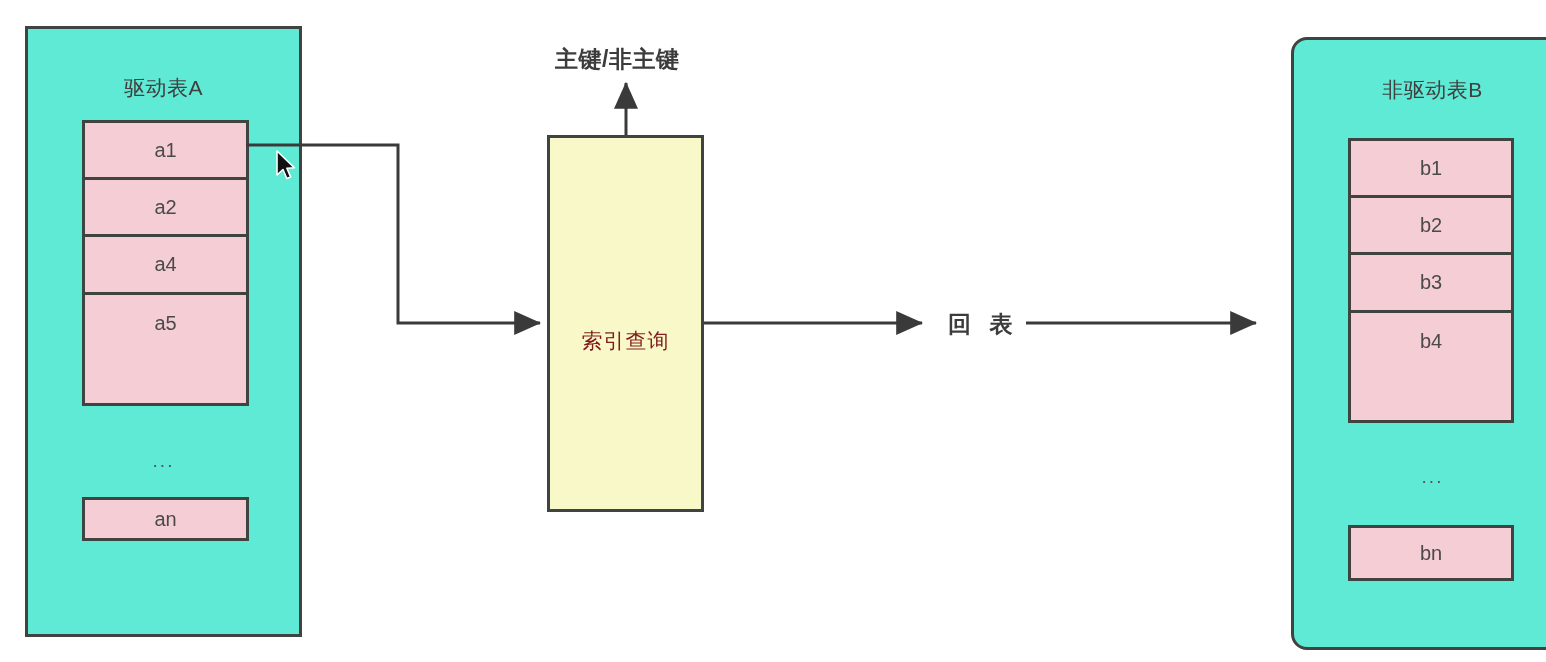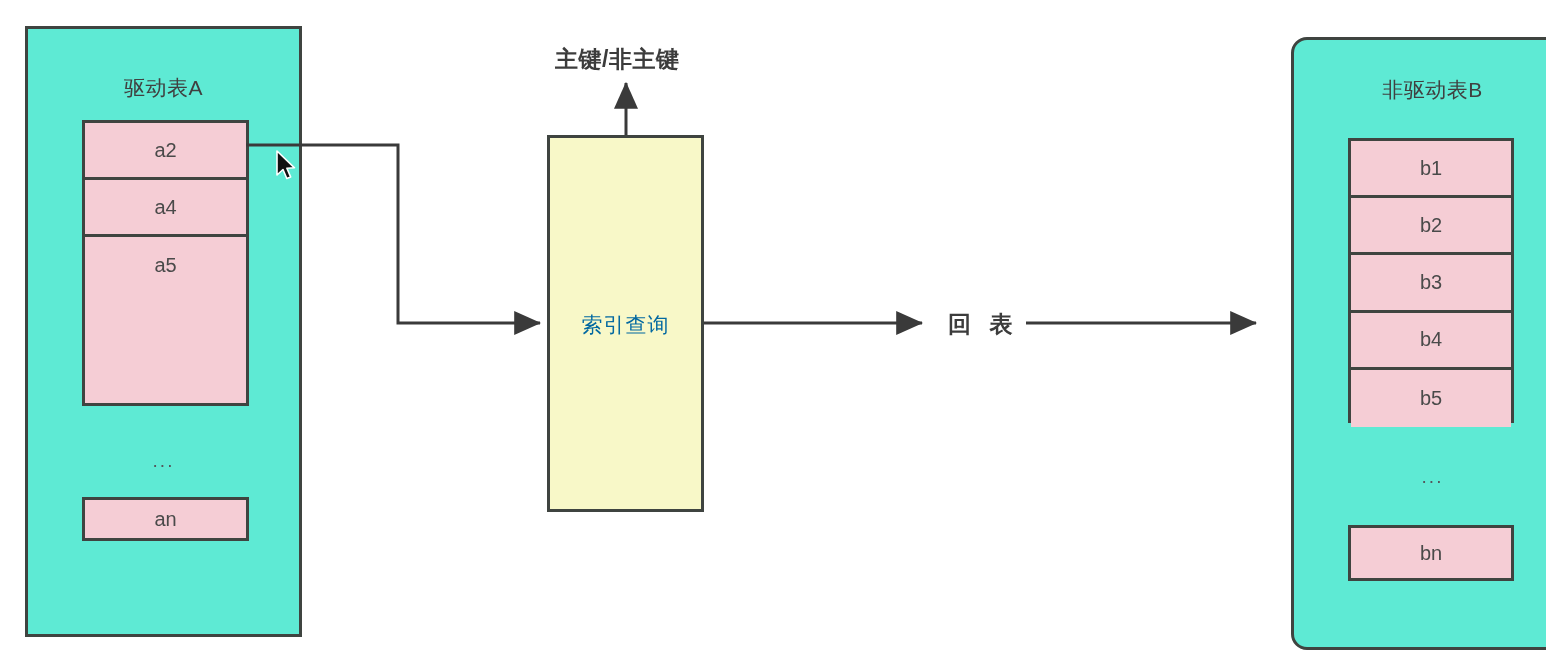"a1" div.row-cell { html: none -> <div>a1</div> }
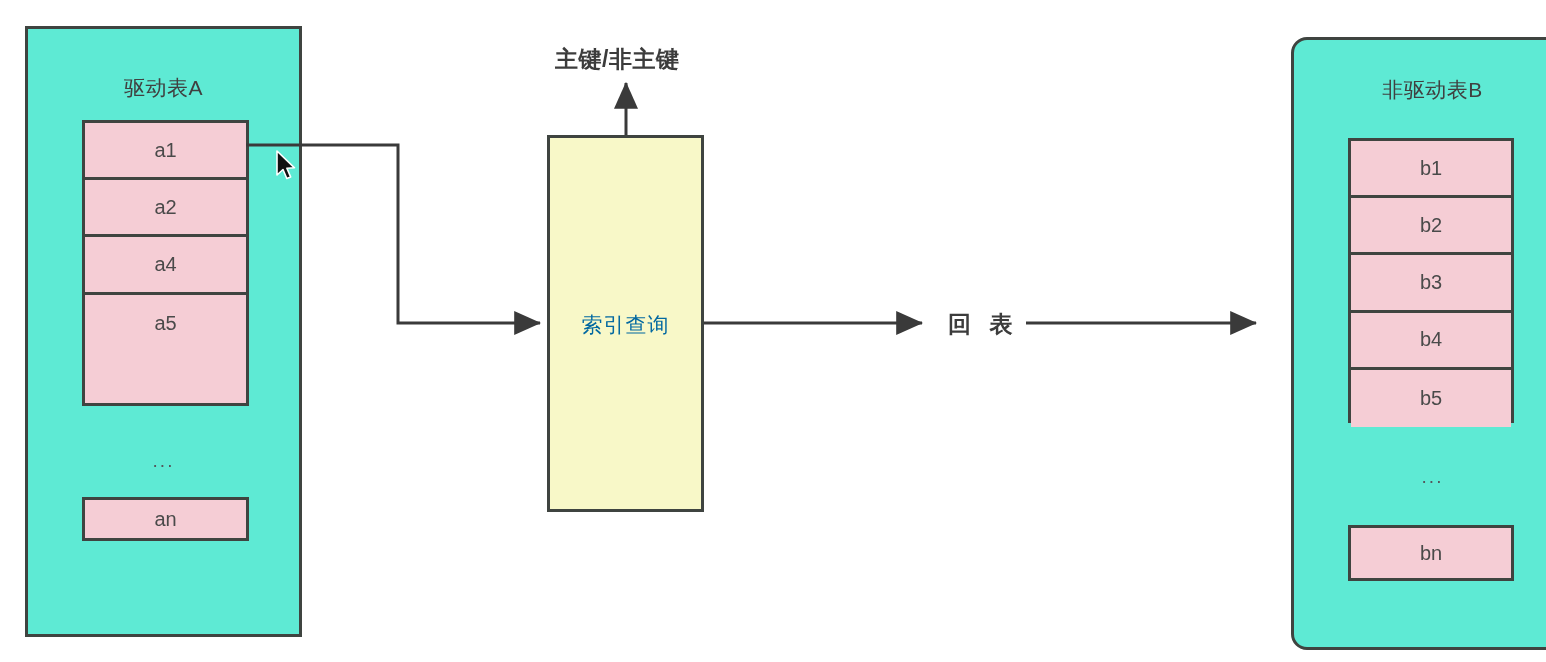"索引查询" #index-label { color: #0369a1 -> #7f1d1d; top: 173px -> 189px }
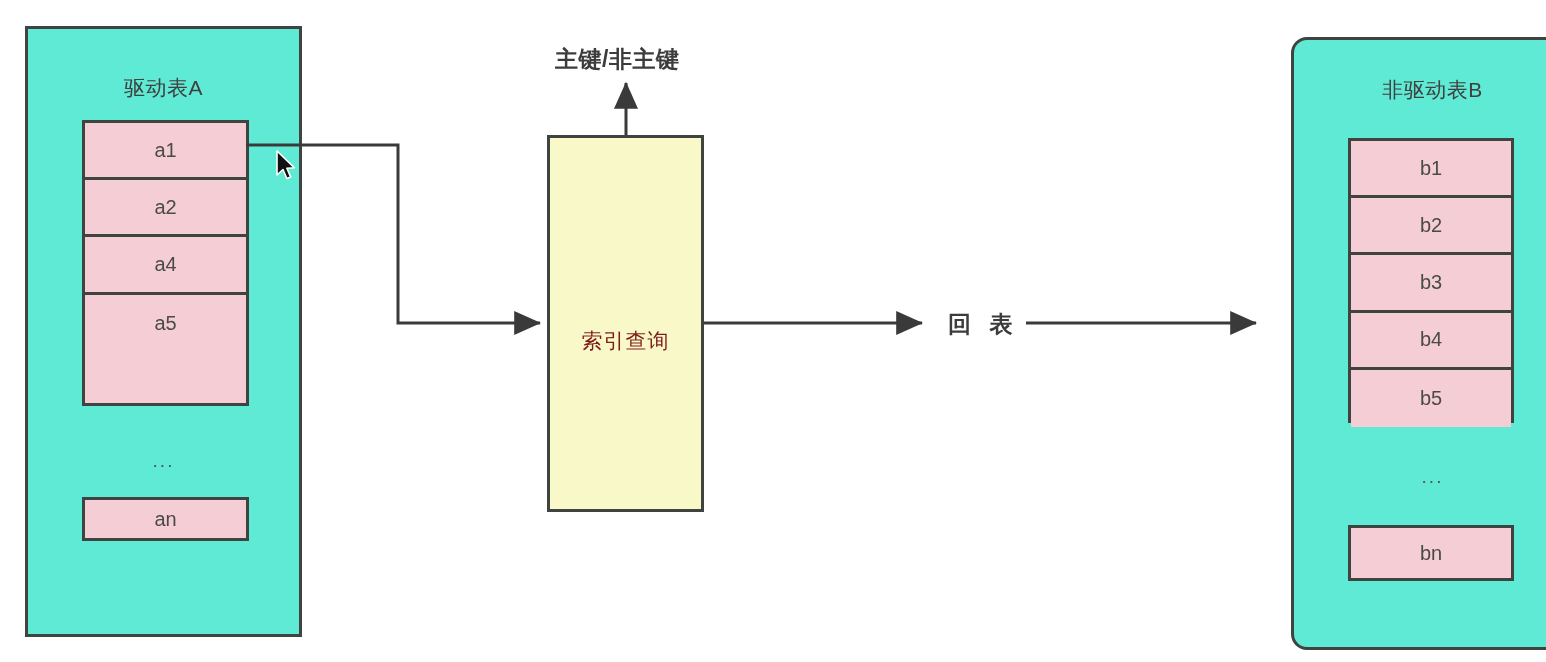"b5" div.row-cell { html: <div>b5</div> -> none }
